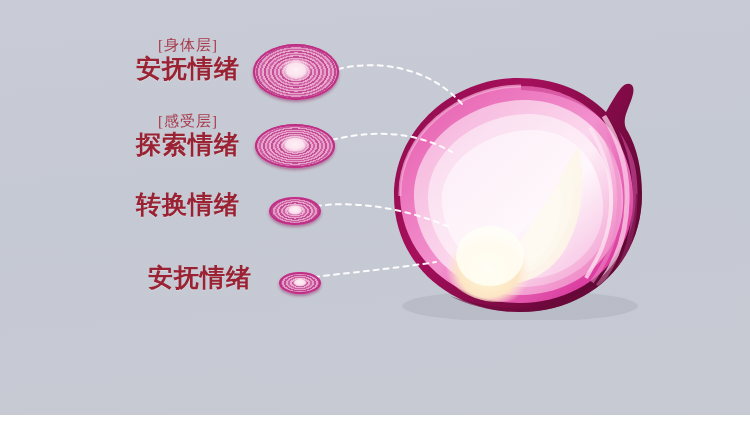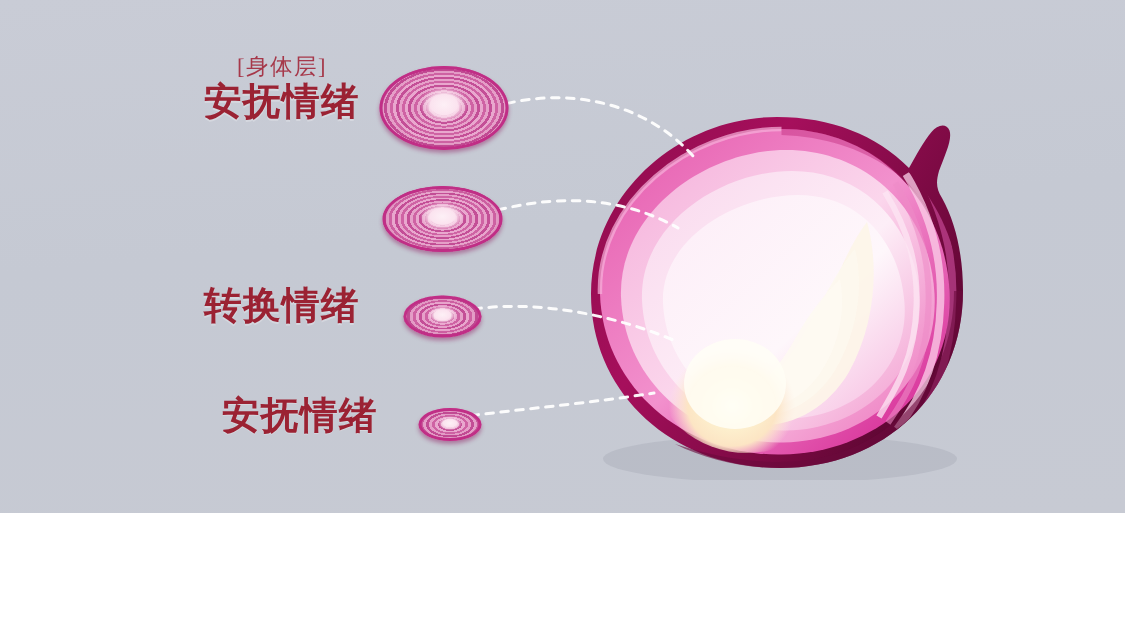"[身体层]" #stage { height: 342px -> 415px }
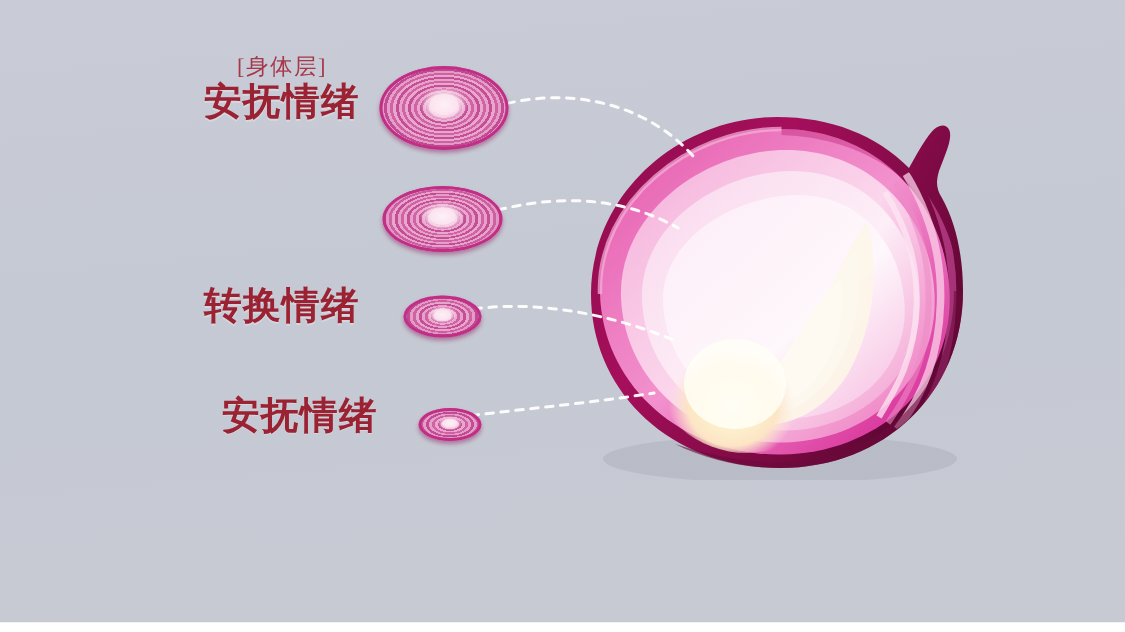"[感受层]" div.label-group { html: none -> <div> <span>[感受层]</span> <span>探索情绪</span> </div> }
